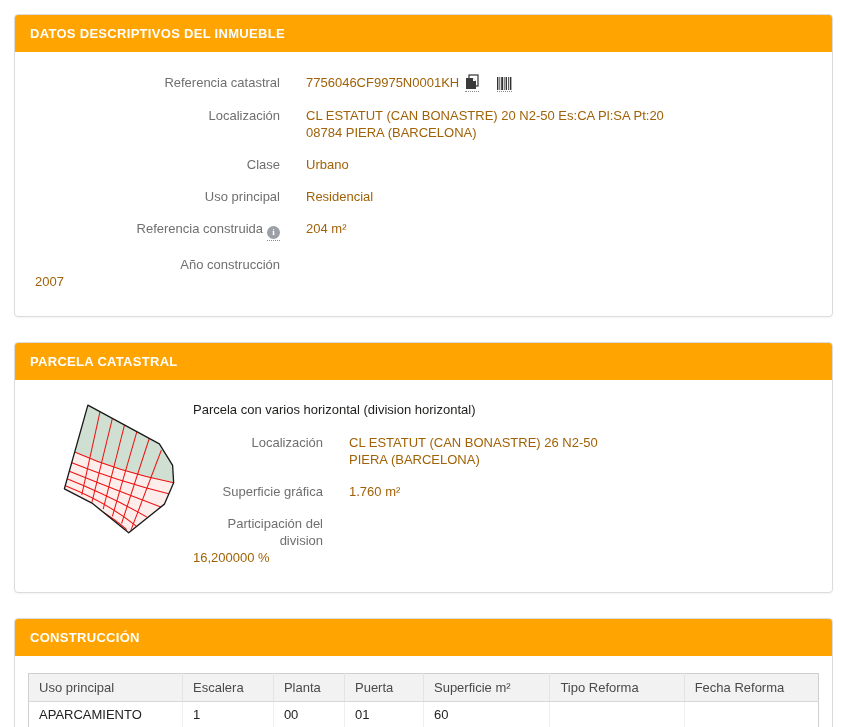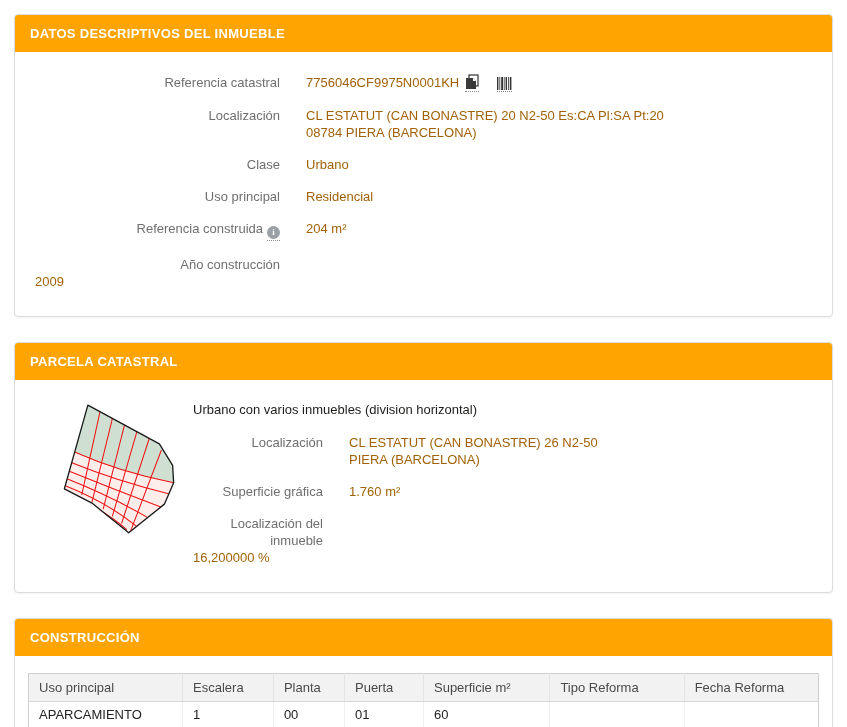"2009" div.field-value { text: 2009 -> 2007 }
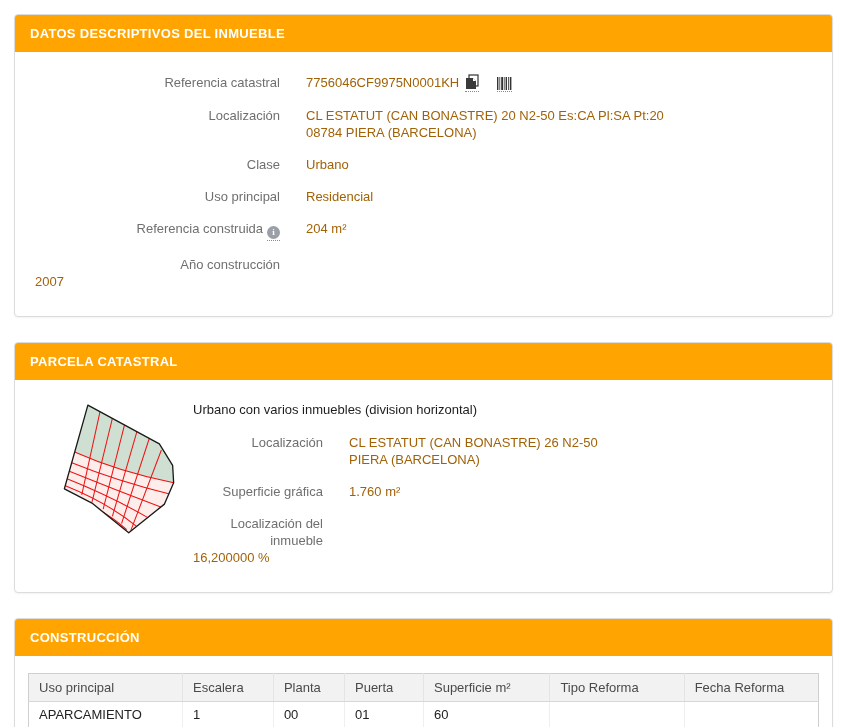"Urbano con varios inmuebles (division" div.parcela-subtitle { text: Urbano con varios inmuebles -> Parcela con varios horizontal }
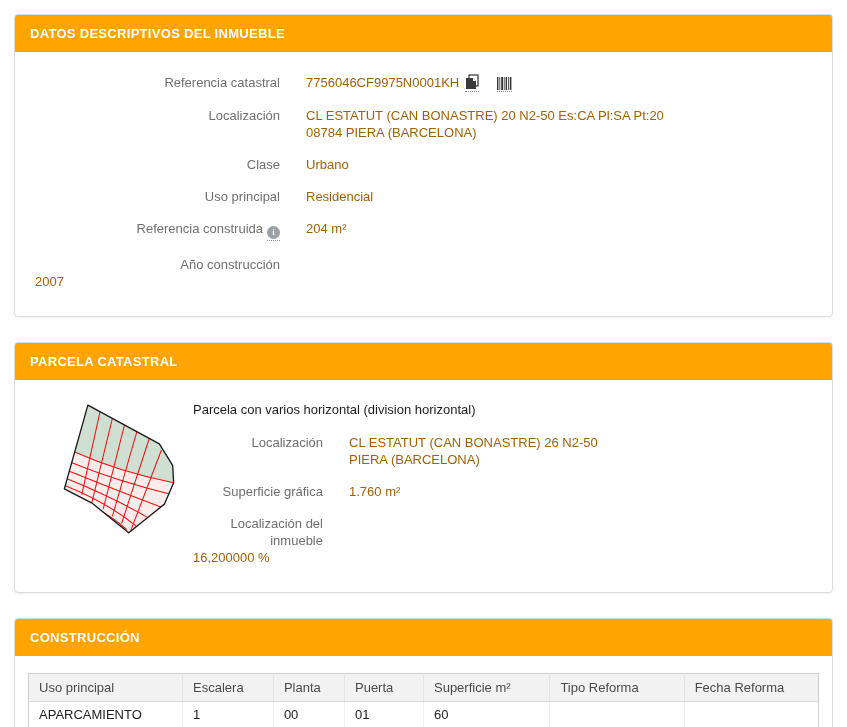"Localización del inmueble" div.field-label { text: Localización del inmueble -> Participación del division }
